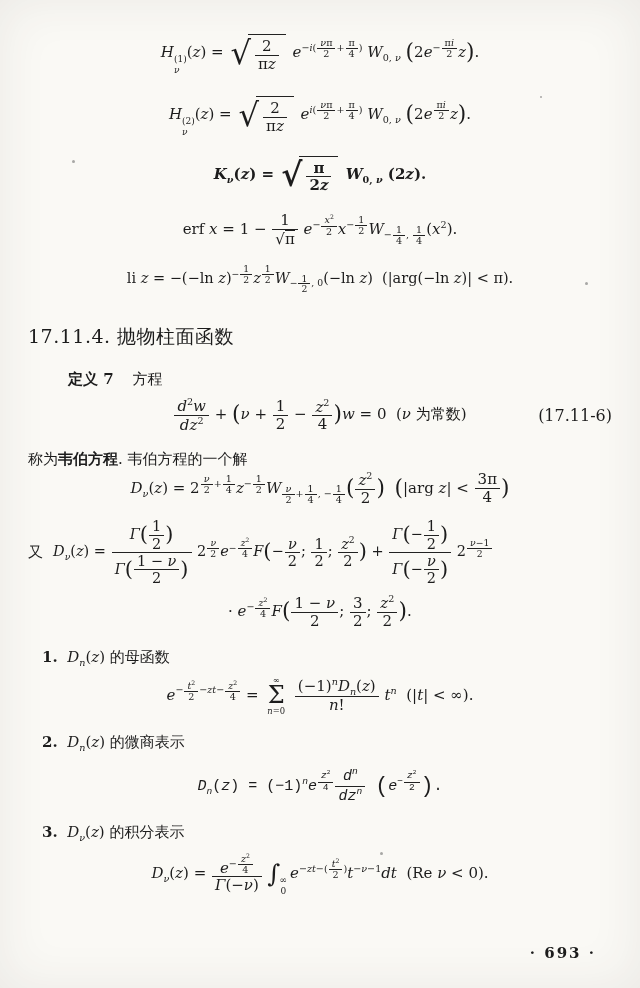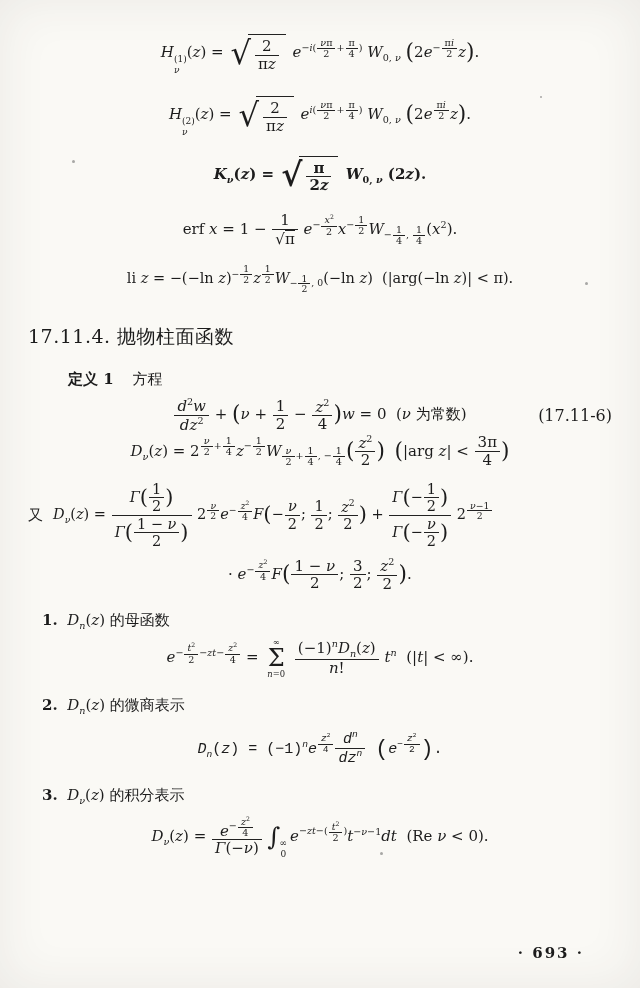"定义 1" span.deflabel { text: 1 -> 7 }
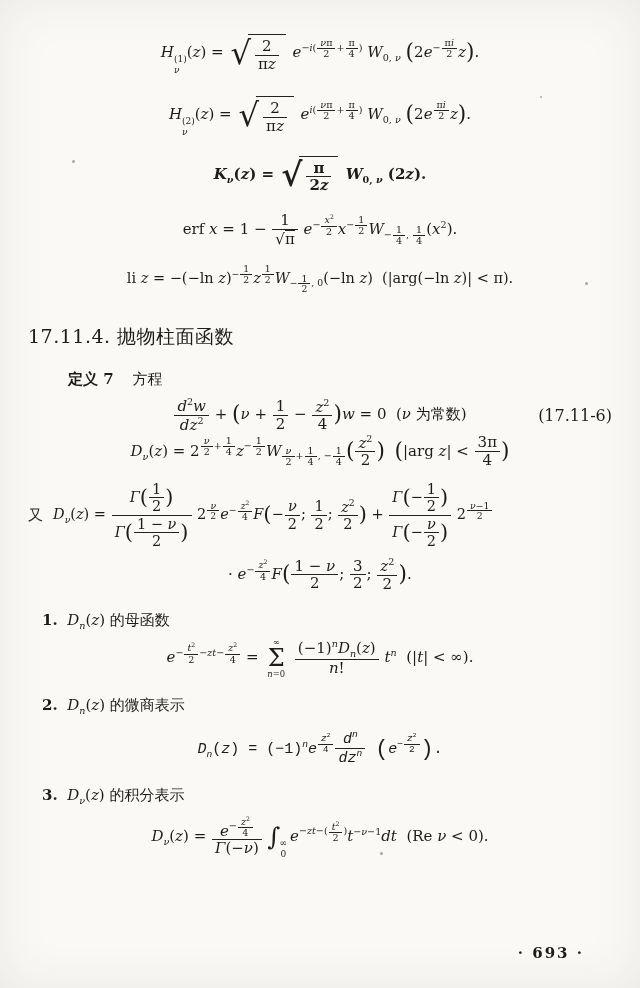"称为韦伯方程. 韦伯方程的一个解" p.para { html: none -> <p>称为<b>韦伯方程</b>. 韦伯方程的一个解</p> }
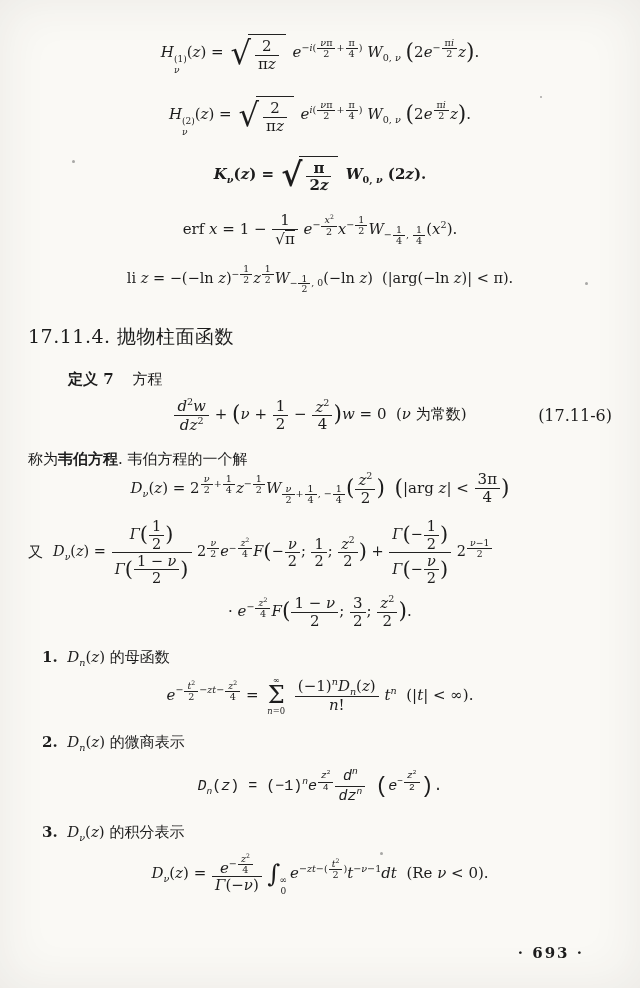"· 693 ·" .pageno { right: 56px -> 44px }
